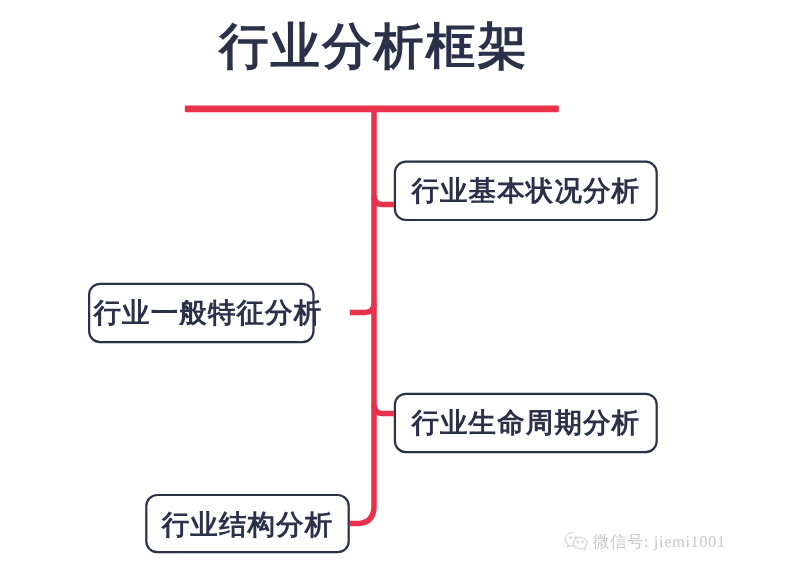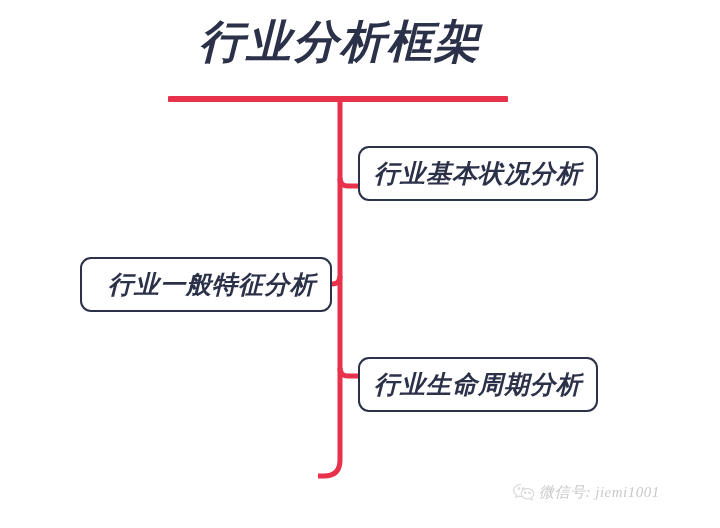"行业分析框架" #canvas { font-style: italic -> none }
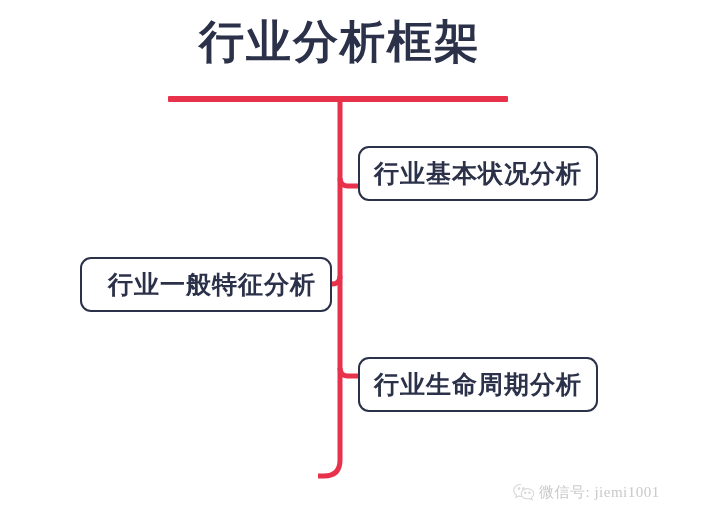"行业一般特征分析" .node-general { width: 252px -> 206px }
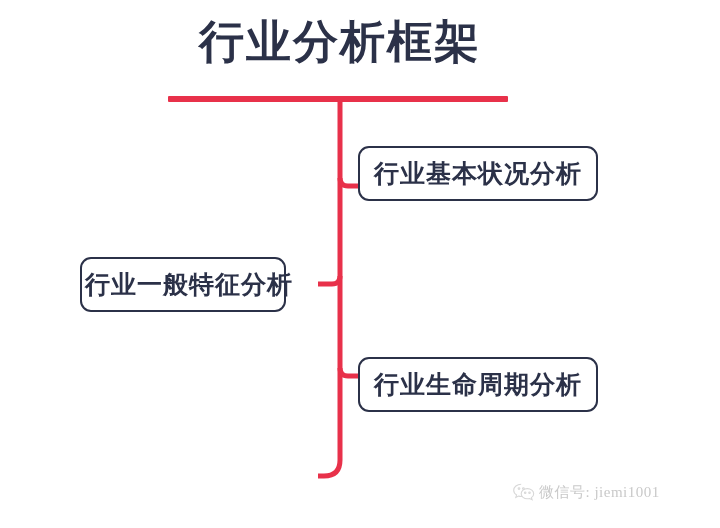"行业结构分析" div.node { html: none -> <div> <span>行业结构分析</span> </div> }
